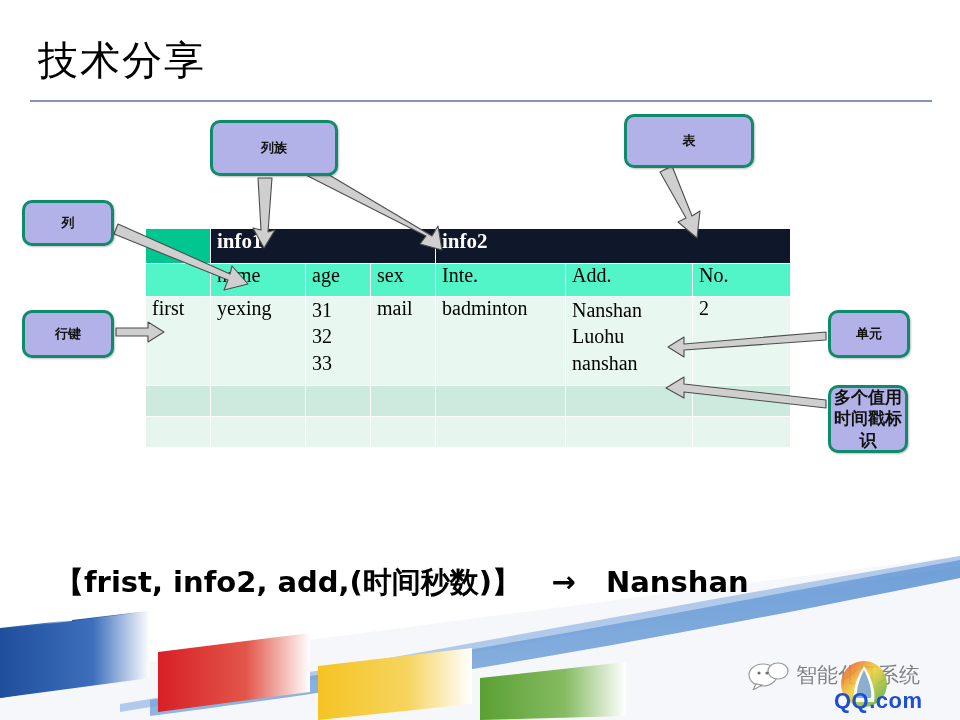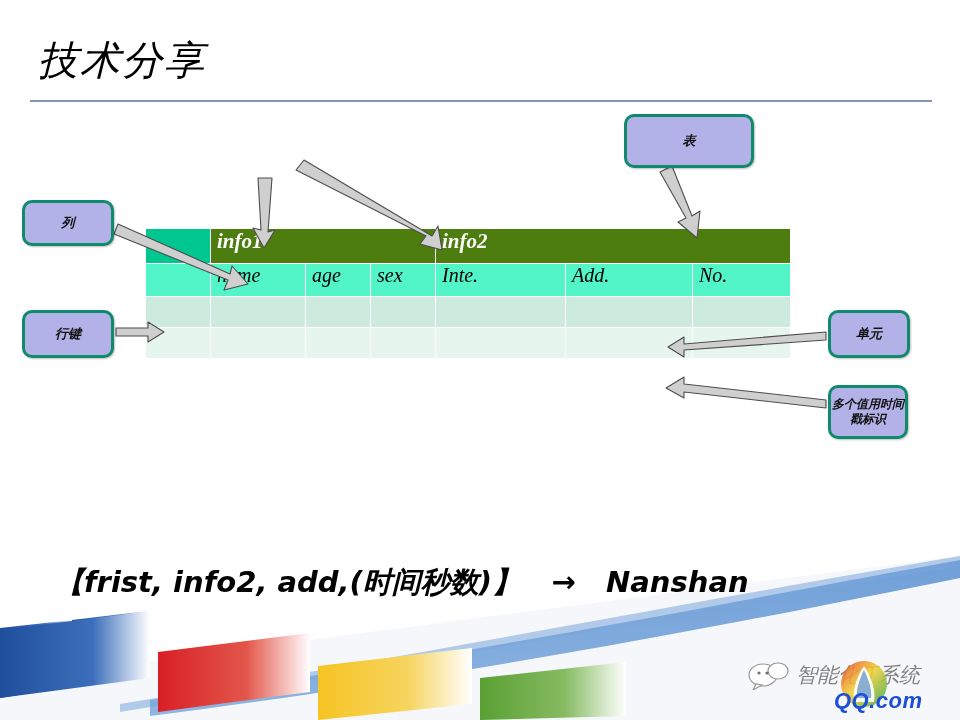"技术分享" #slide { font-style: italic -> none }
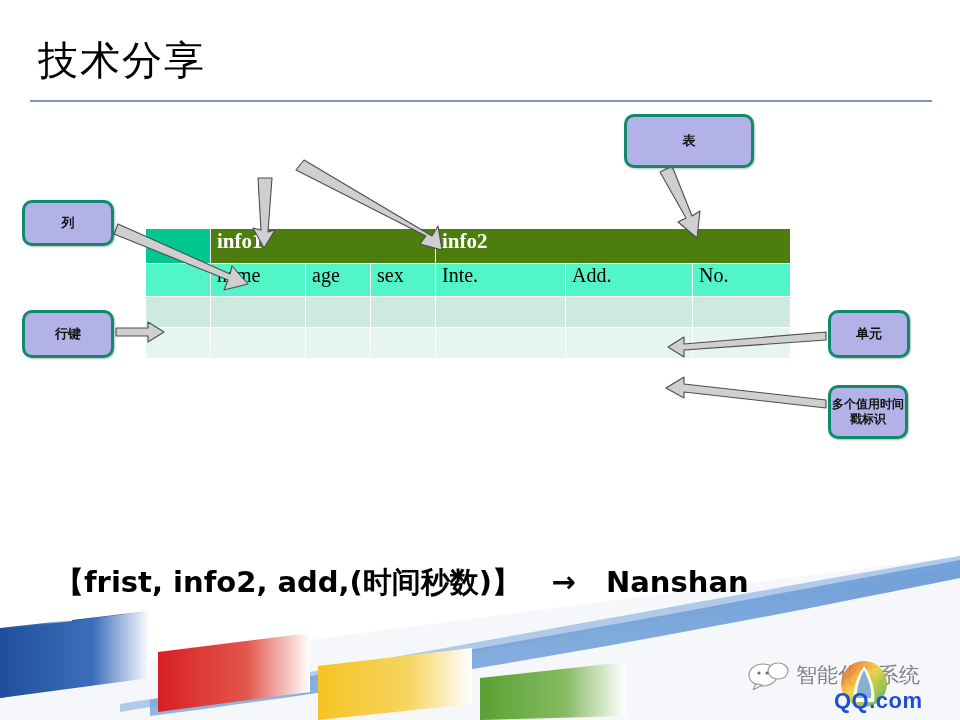"列族" div.callout { html: none -> <div>列族</div> }
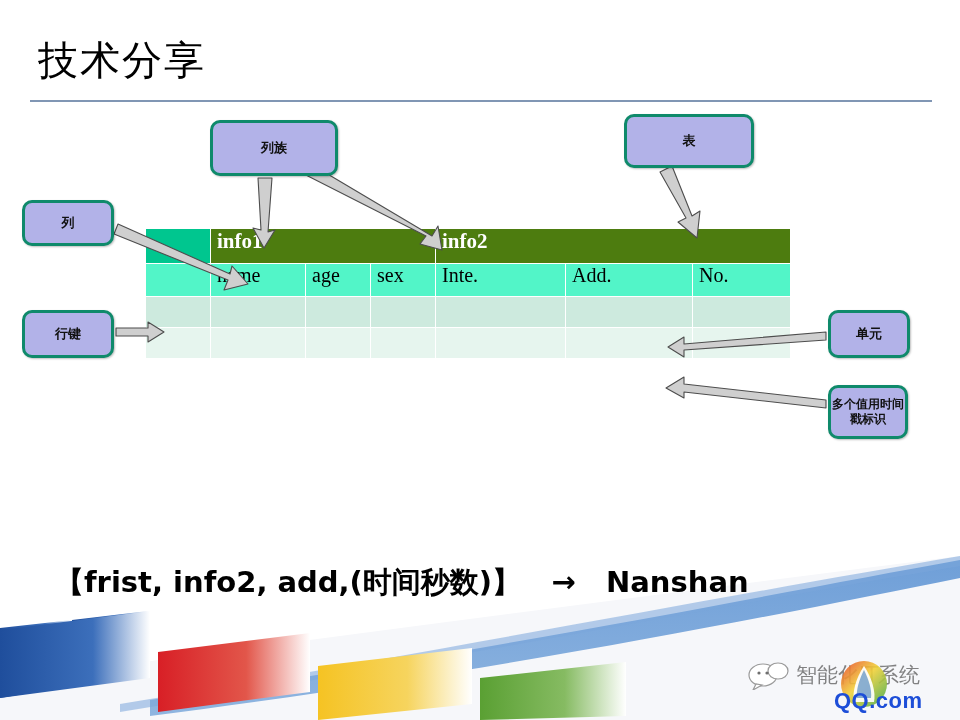"info1" .cf-row td { background: #4d7c0f -> #0f172a }
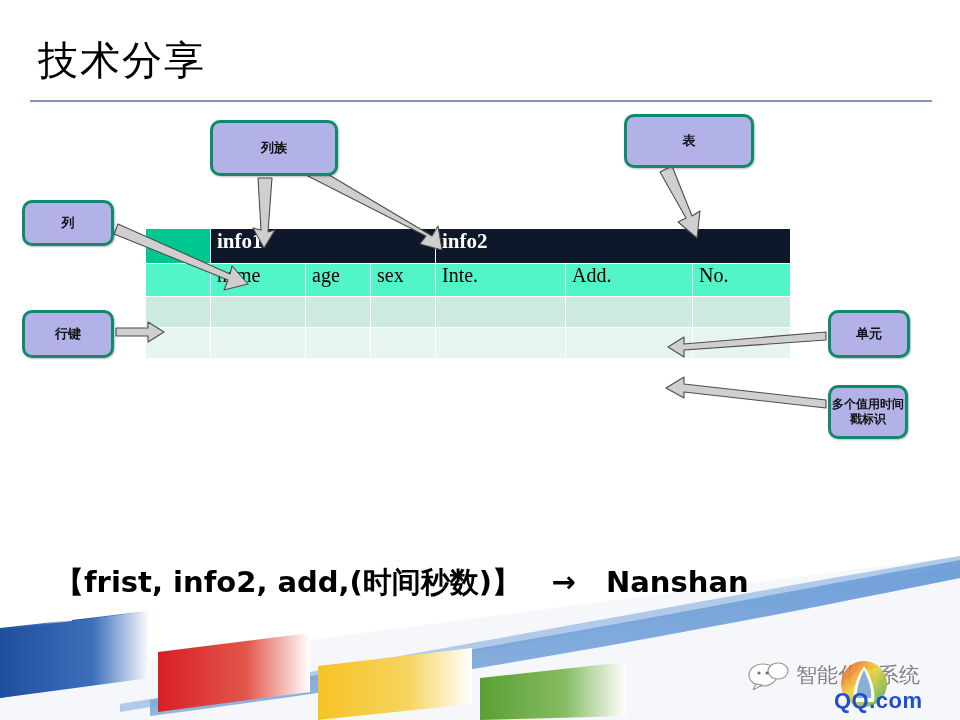"first" tr.data-row { html: none -> <tr> <td>first</td> <td>yexing</td> <td>31<br>32<br>33</td> <td>mail</td> <td>badminton</td> <td>Nanshan<br>Luohu<br>nanshan</td> <td>2</td> </tr> }
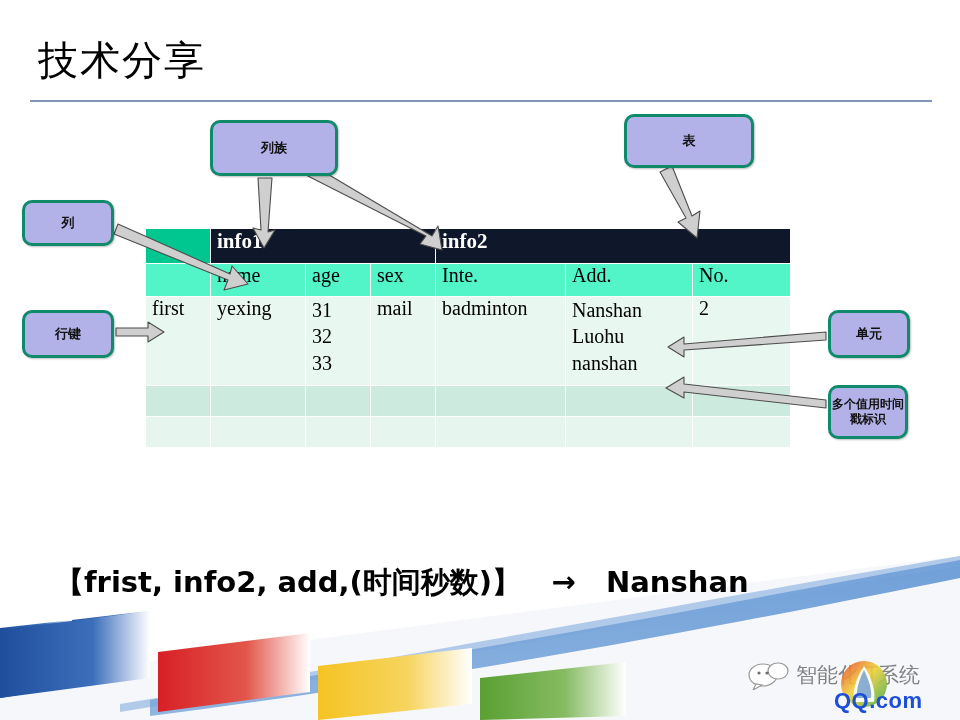"多个值用时间戳标识" #callout-timestamp { font-size: 12px -> 17px; height: 54px -> 68px }
